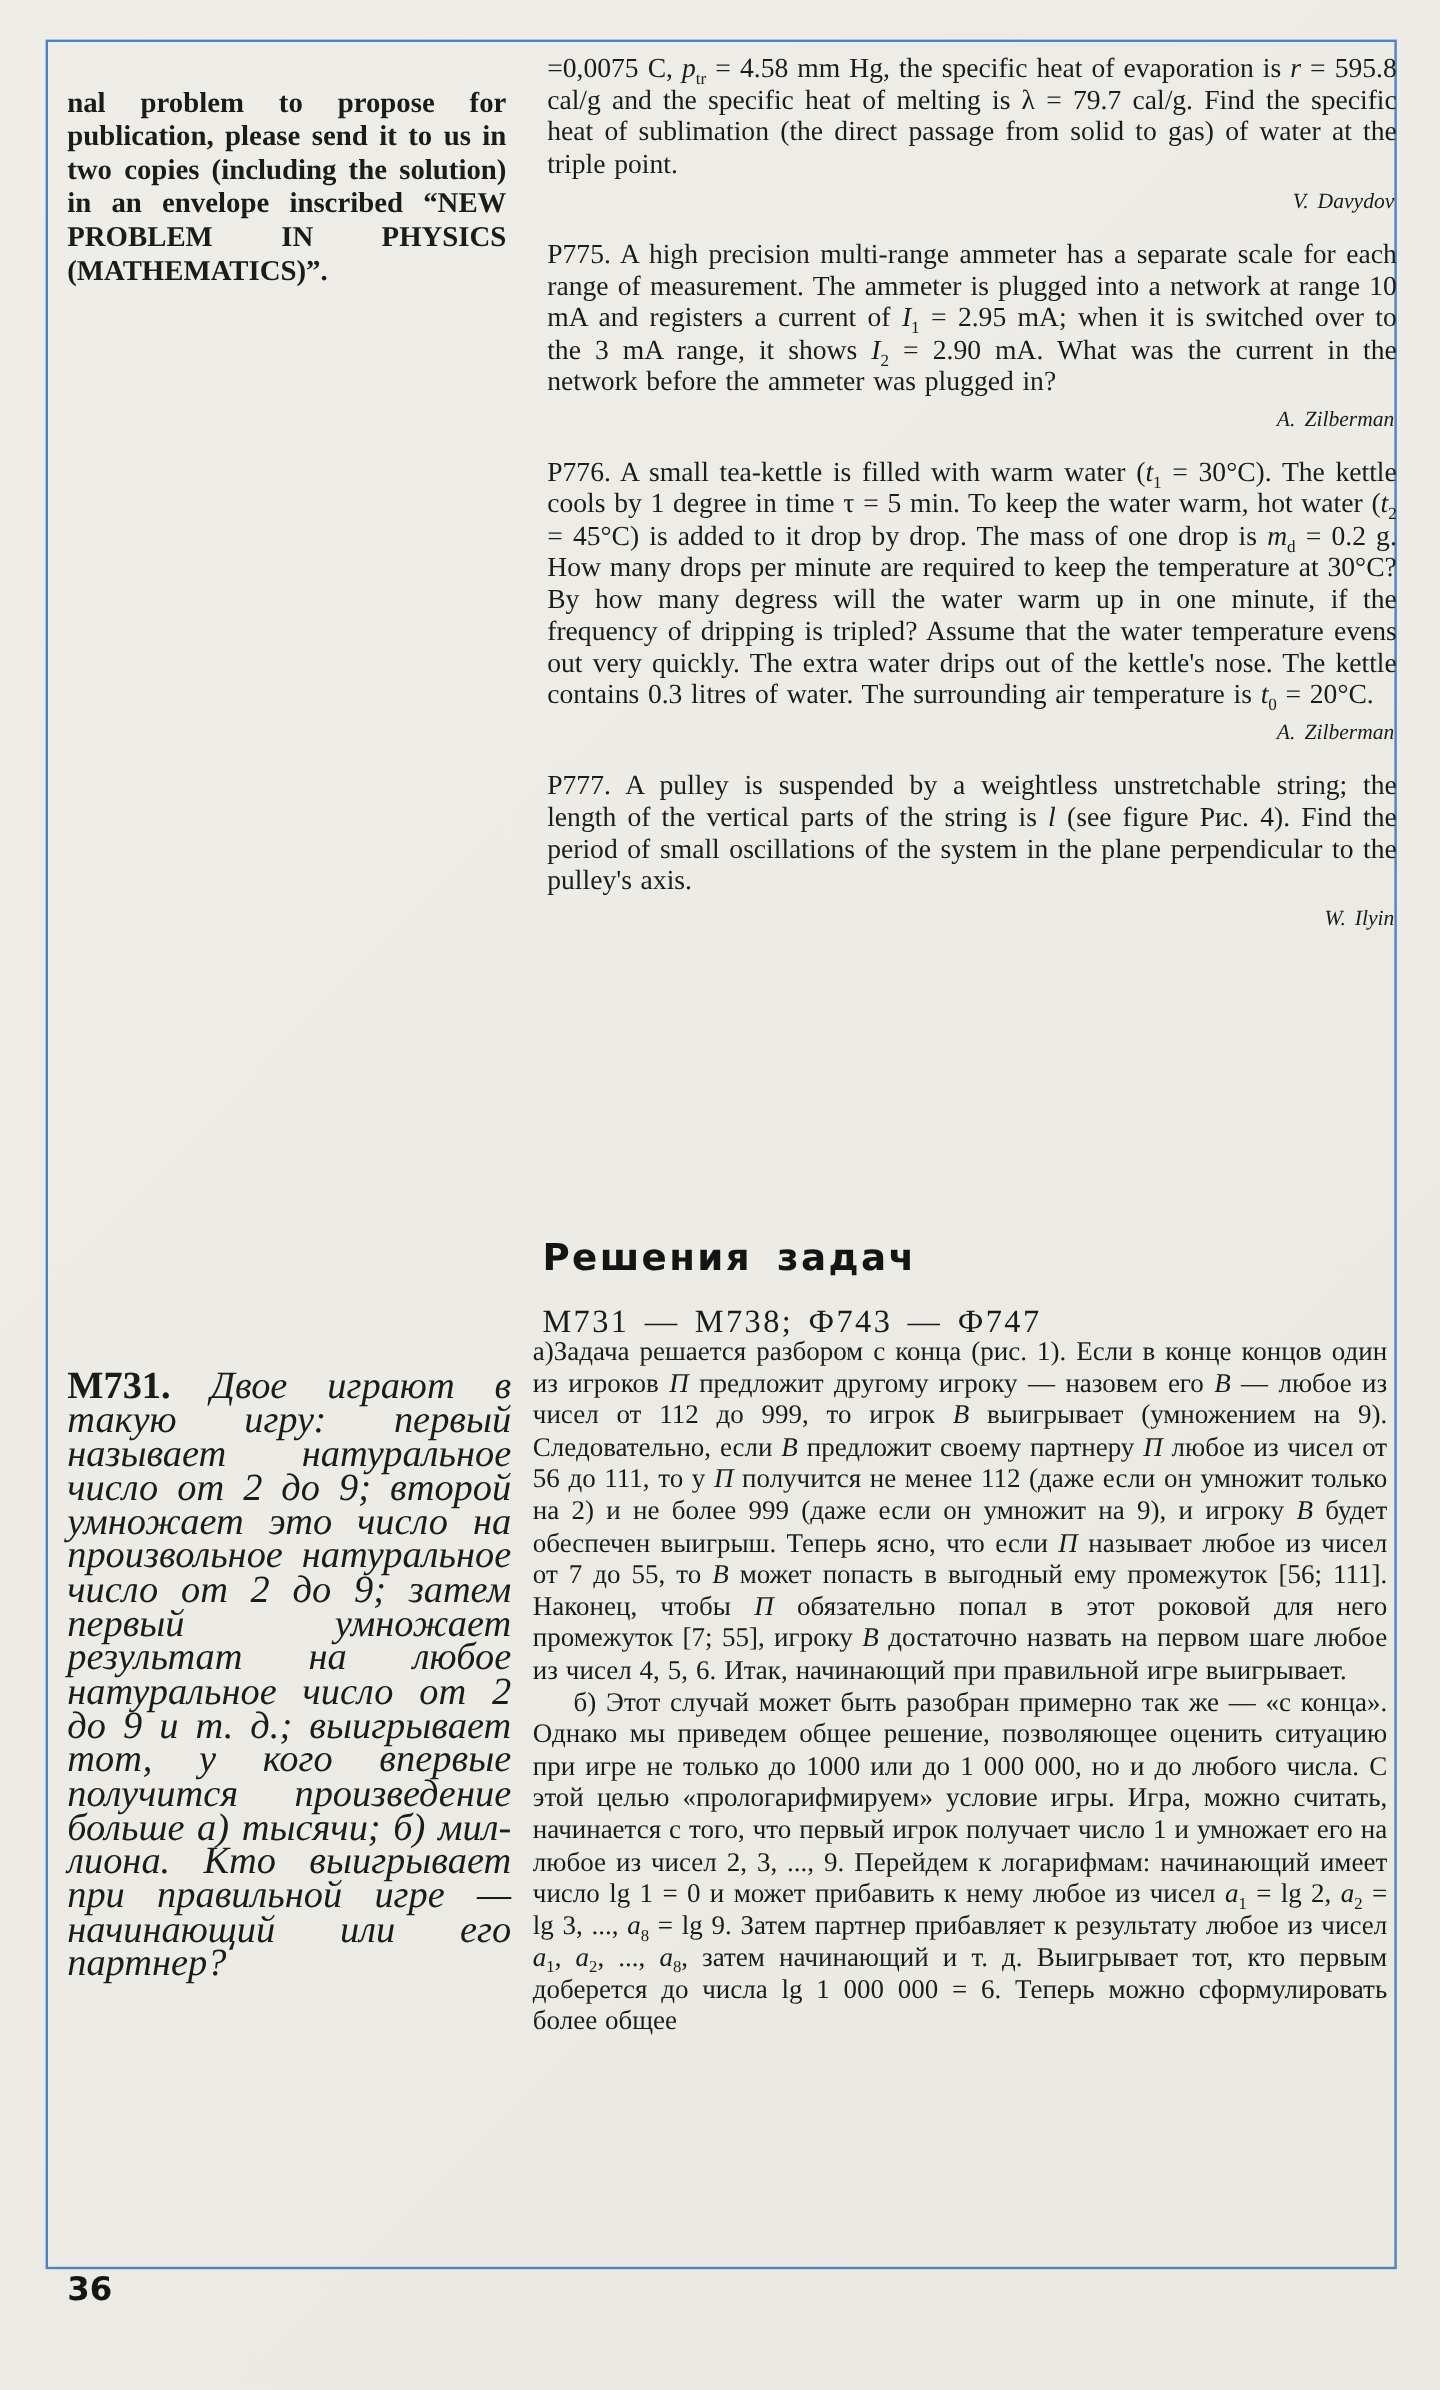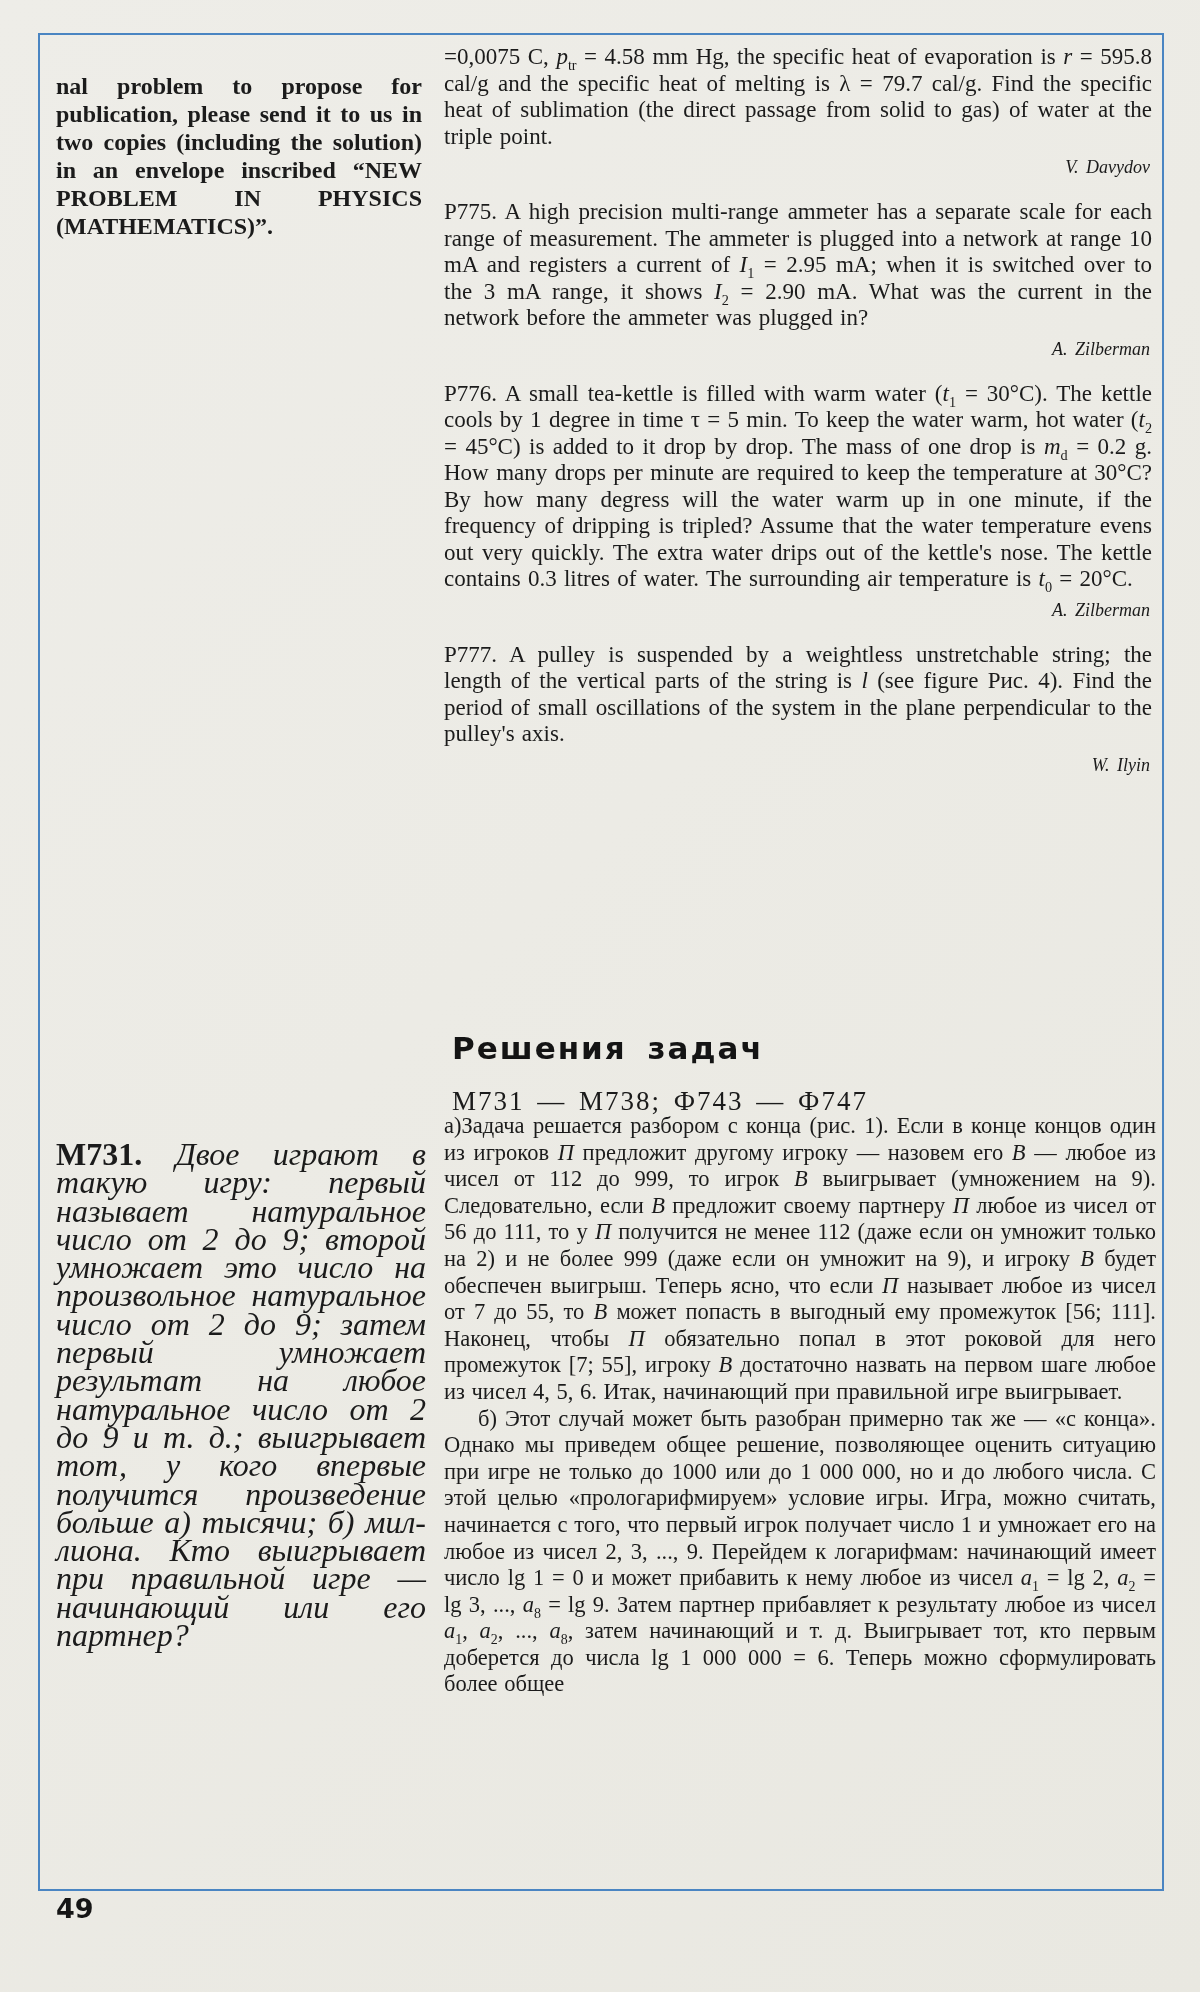"=0,0075 C, ptr = 4.58" .rcol { left: 444px -> 456px }
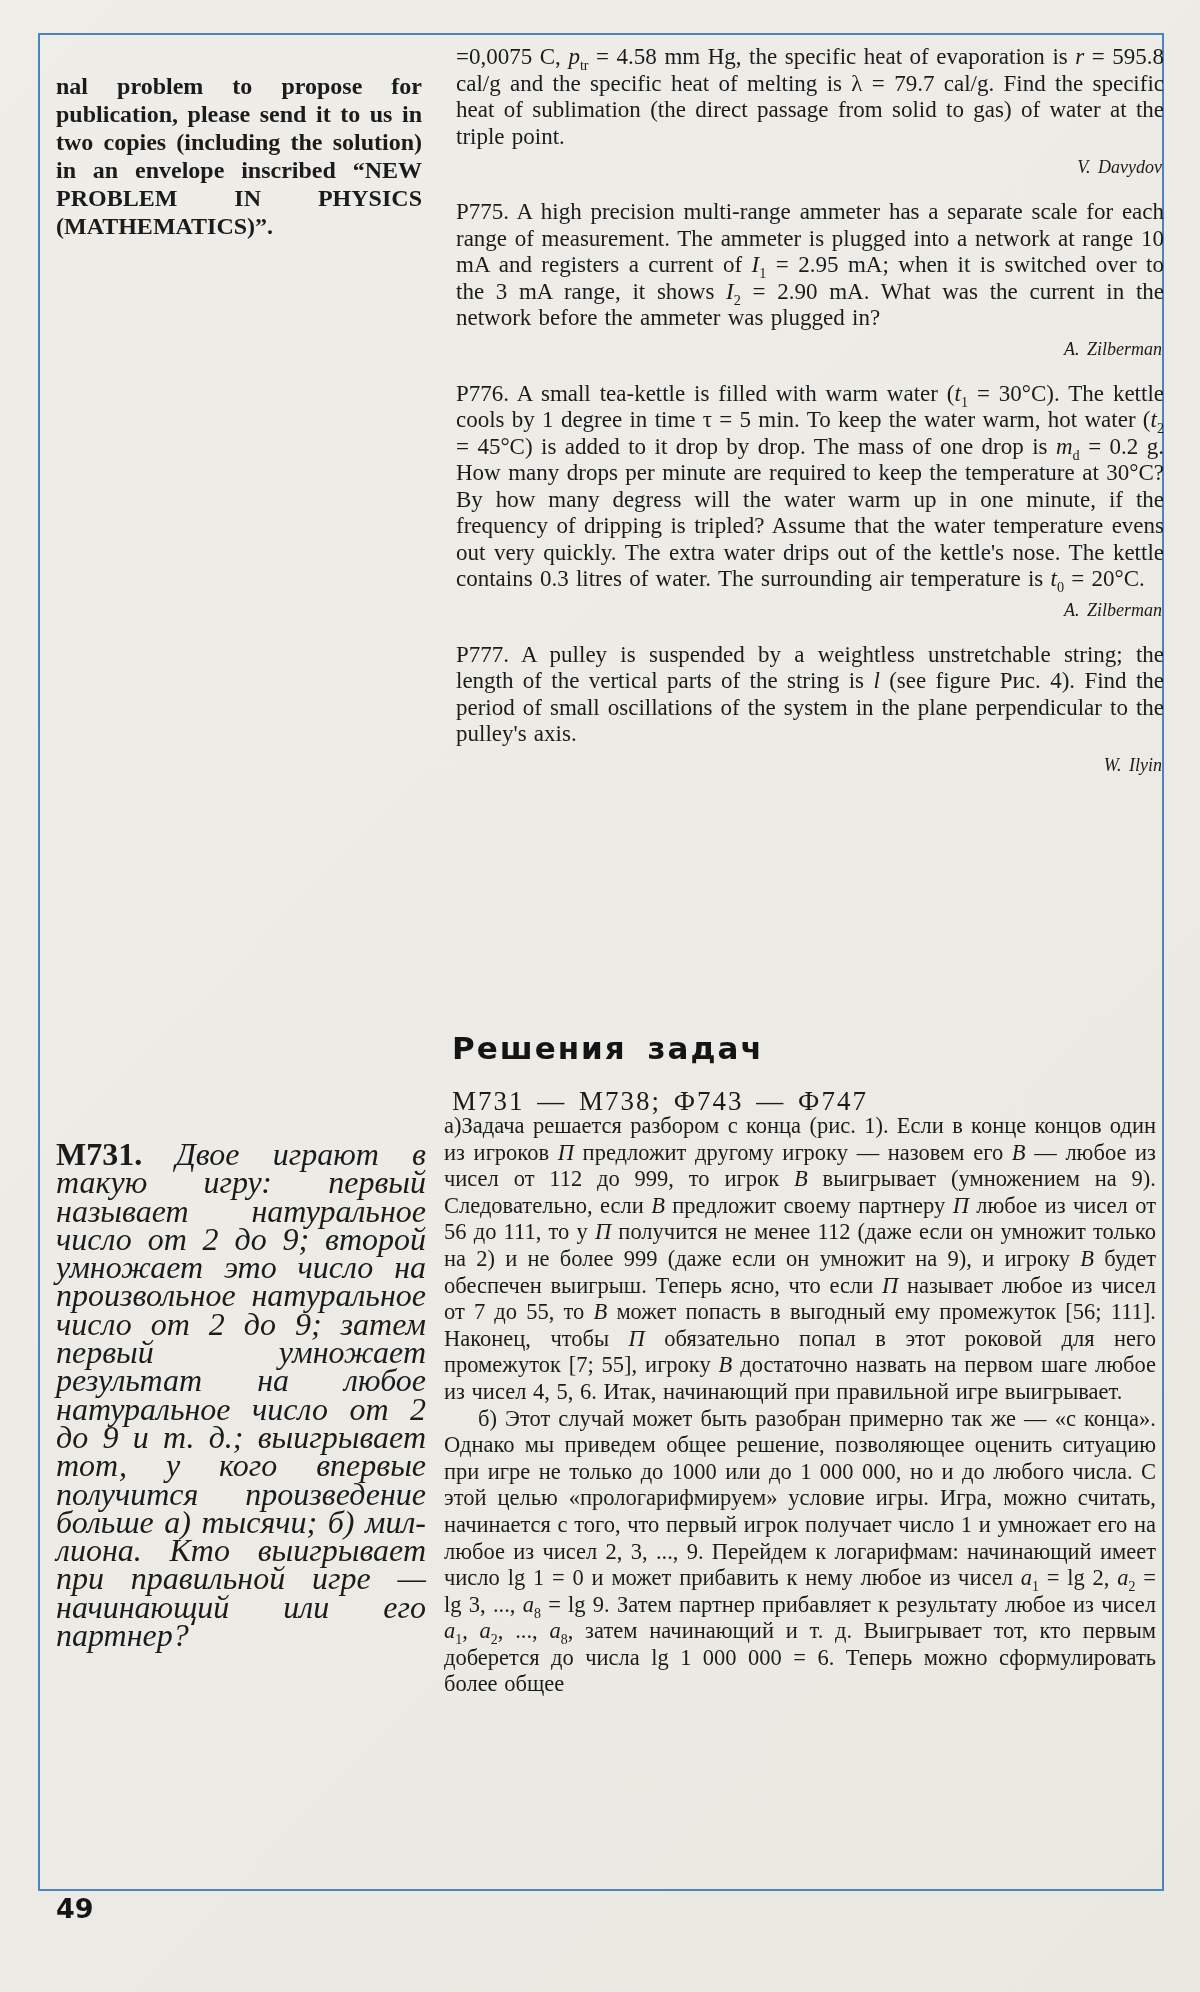"49" div.page-number { text: 49 -> 36 }
